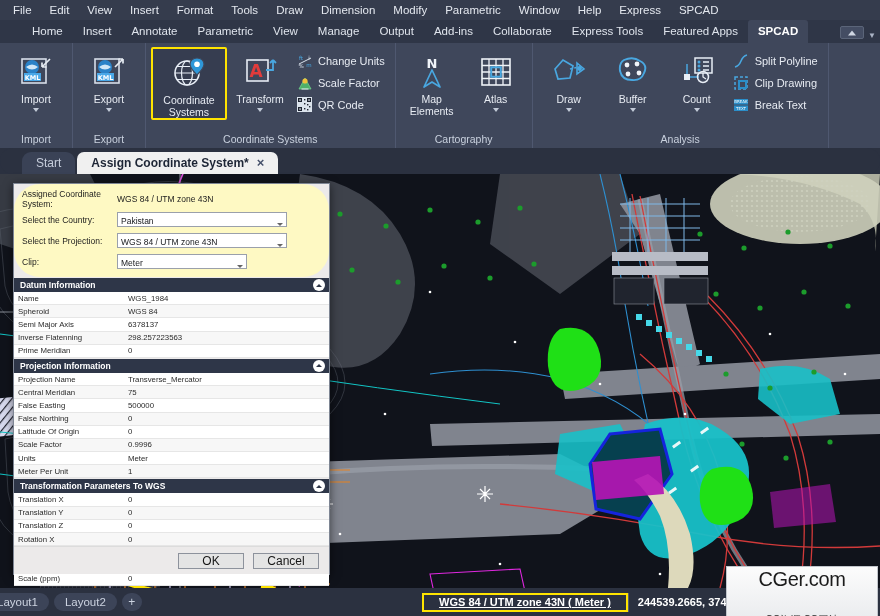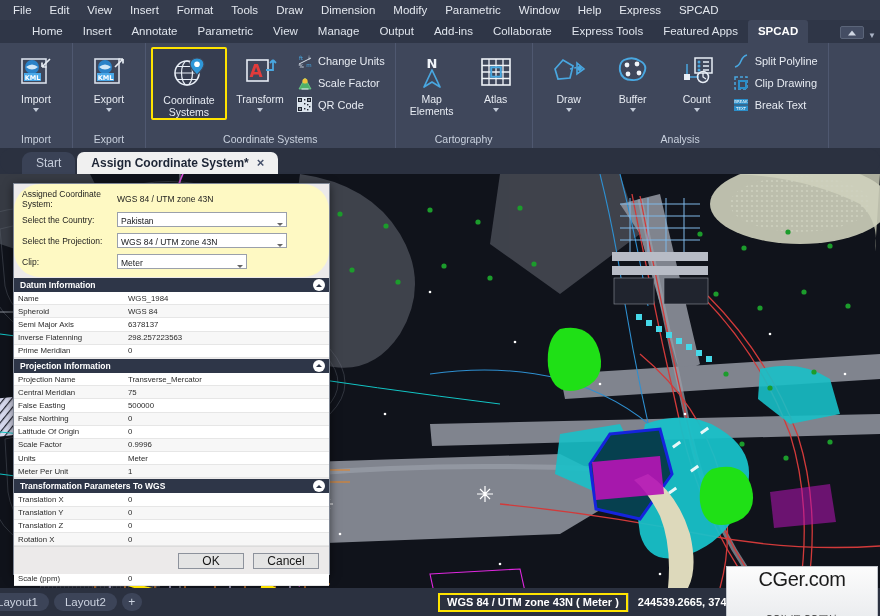"WGS 84 / UTM zone 43N (" .cs-chip { padding: 0 7px -> 0 15px; text-decoration: none -> underline }
